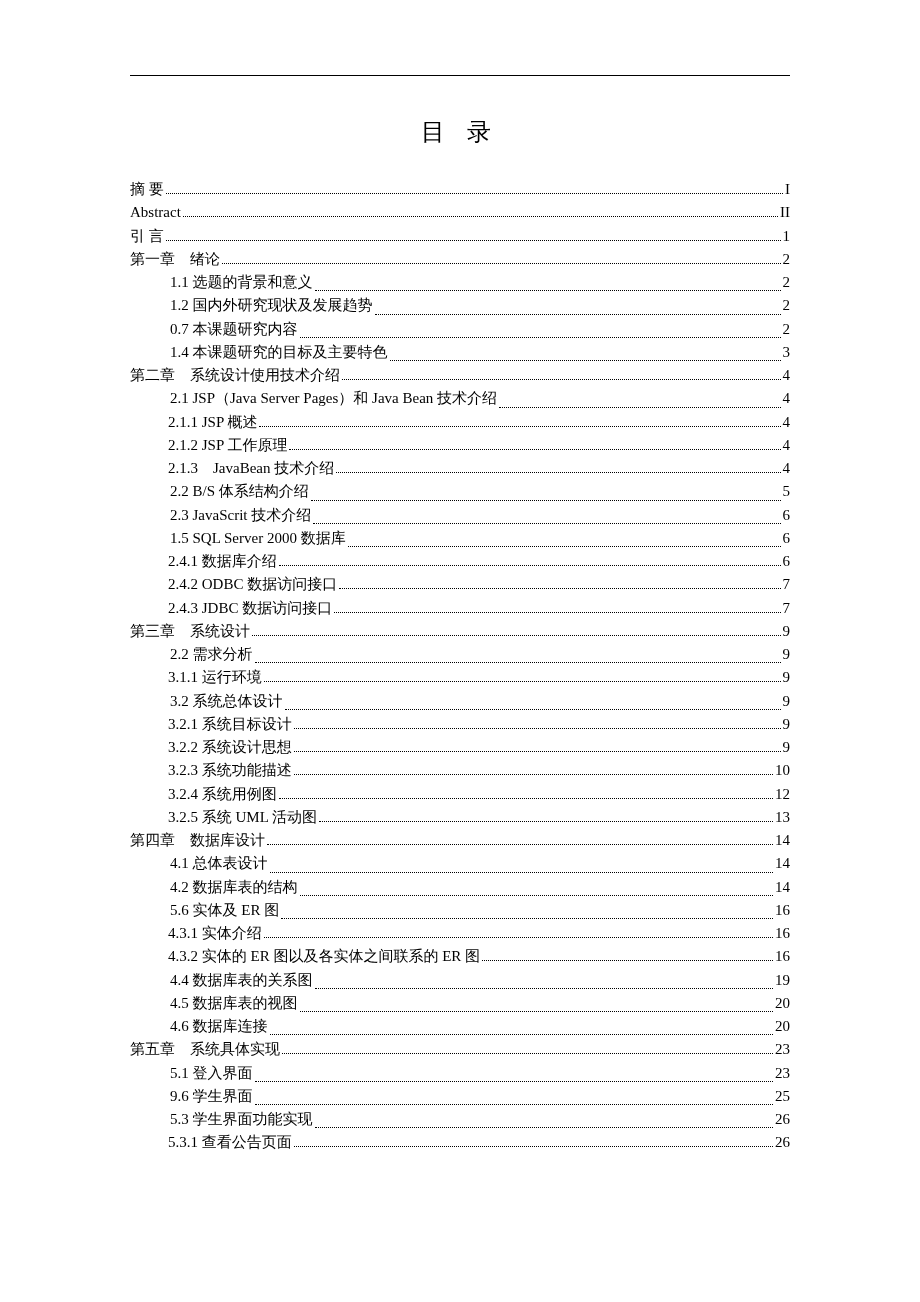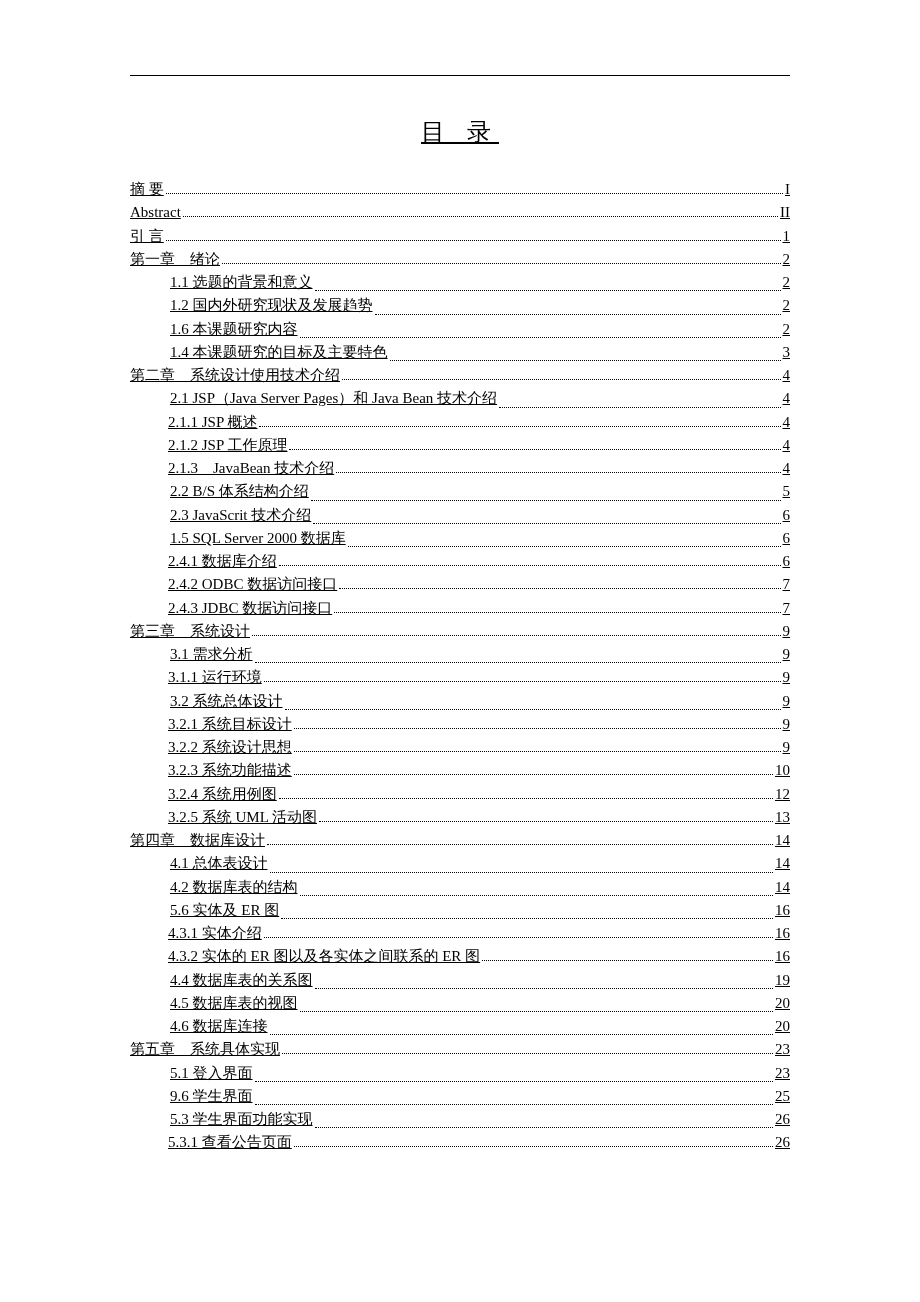"目 录" .page { text-decoration: underline -> none }
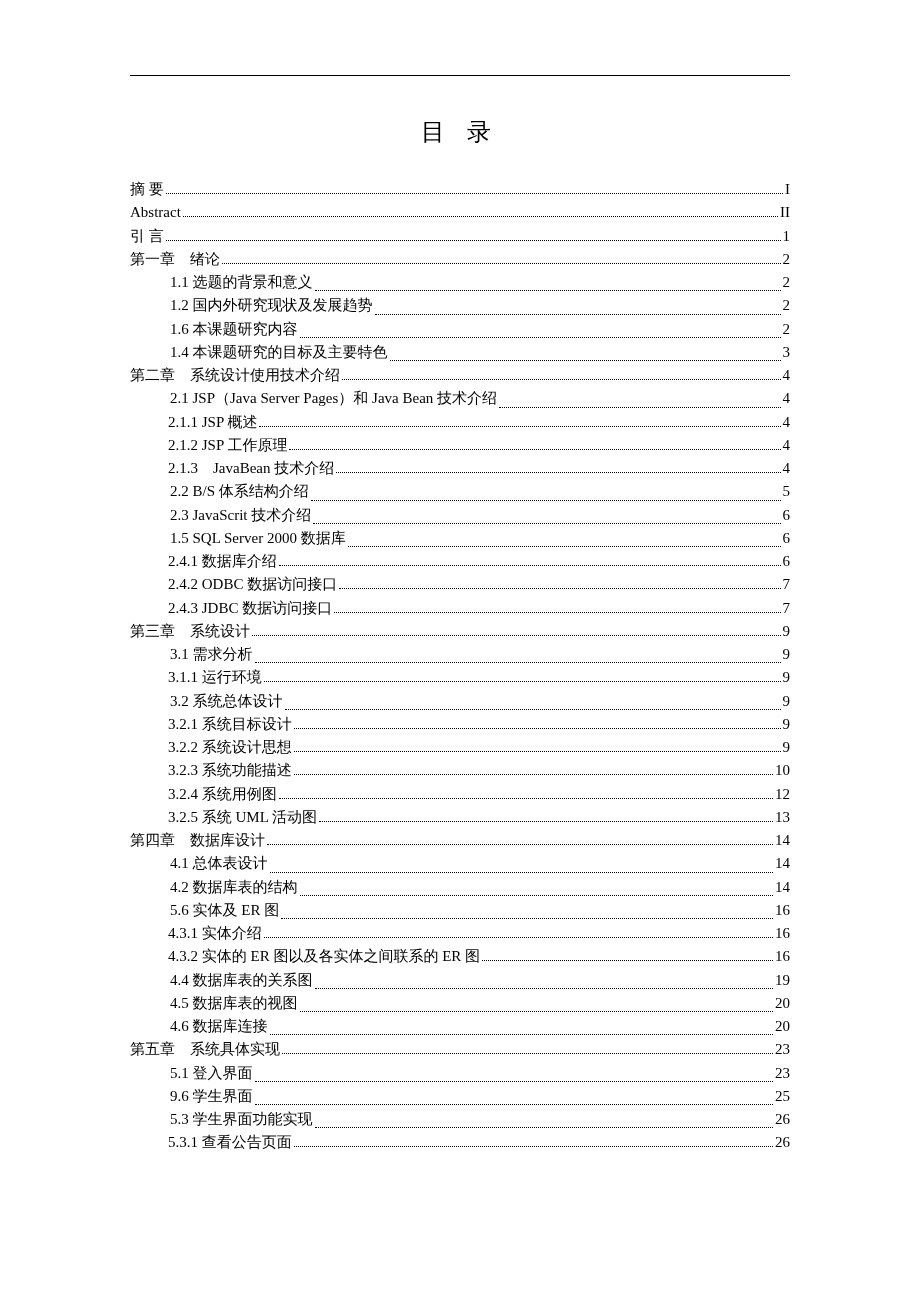"1.6 本课题研究内容" span.toc-label { text: 1.6 -> 0.7 }
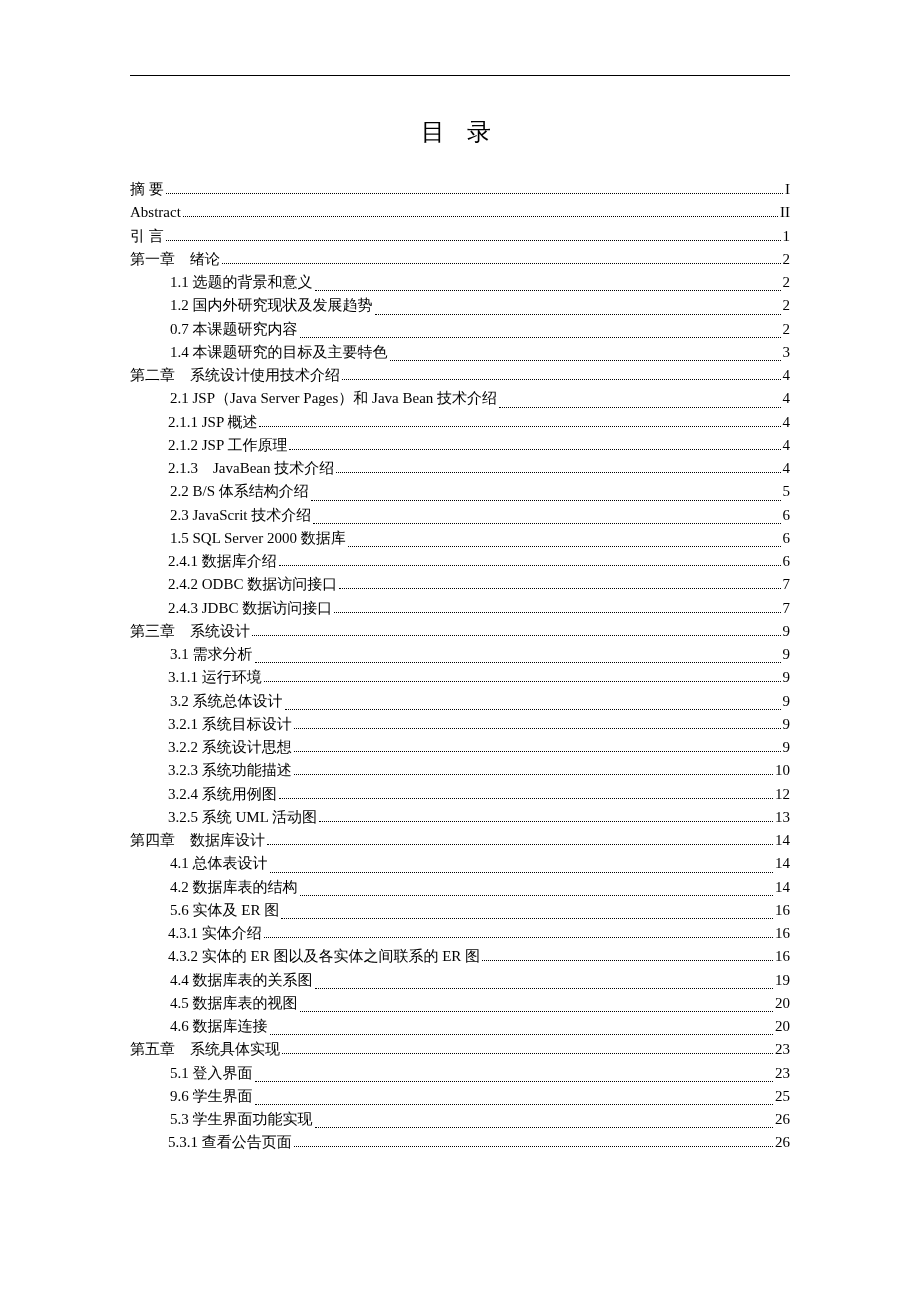"3.1 需求分析" span.toc-label { text: 3.1 -> 2.2 }
